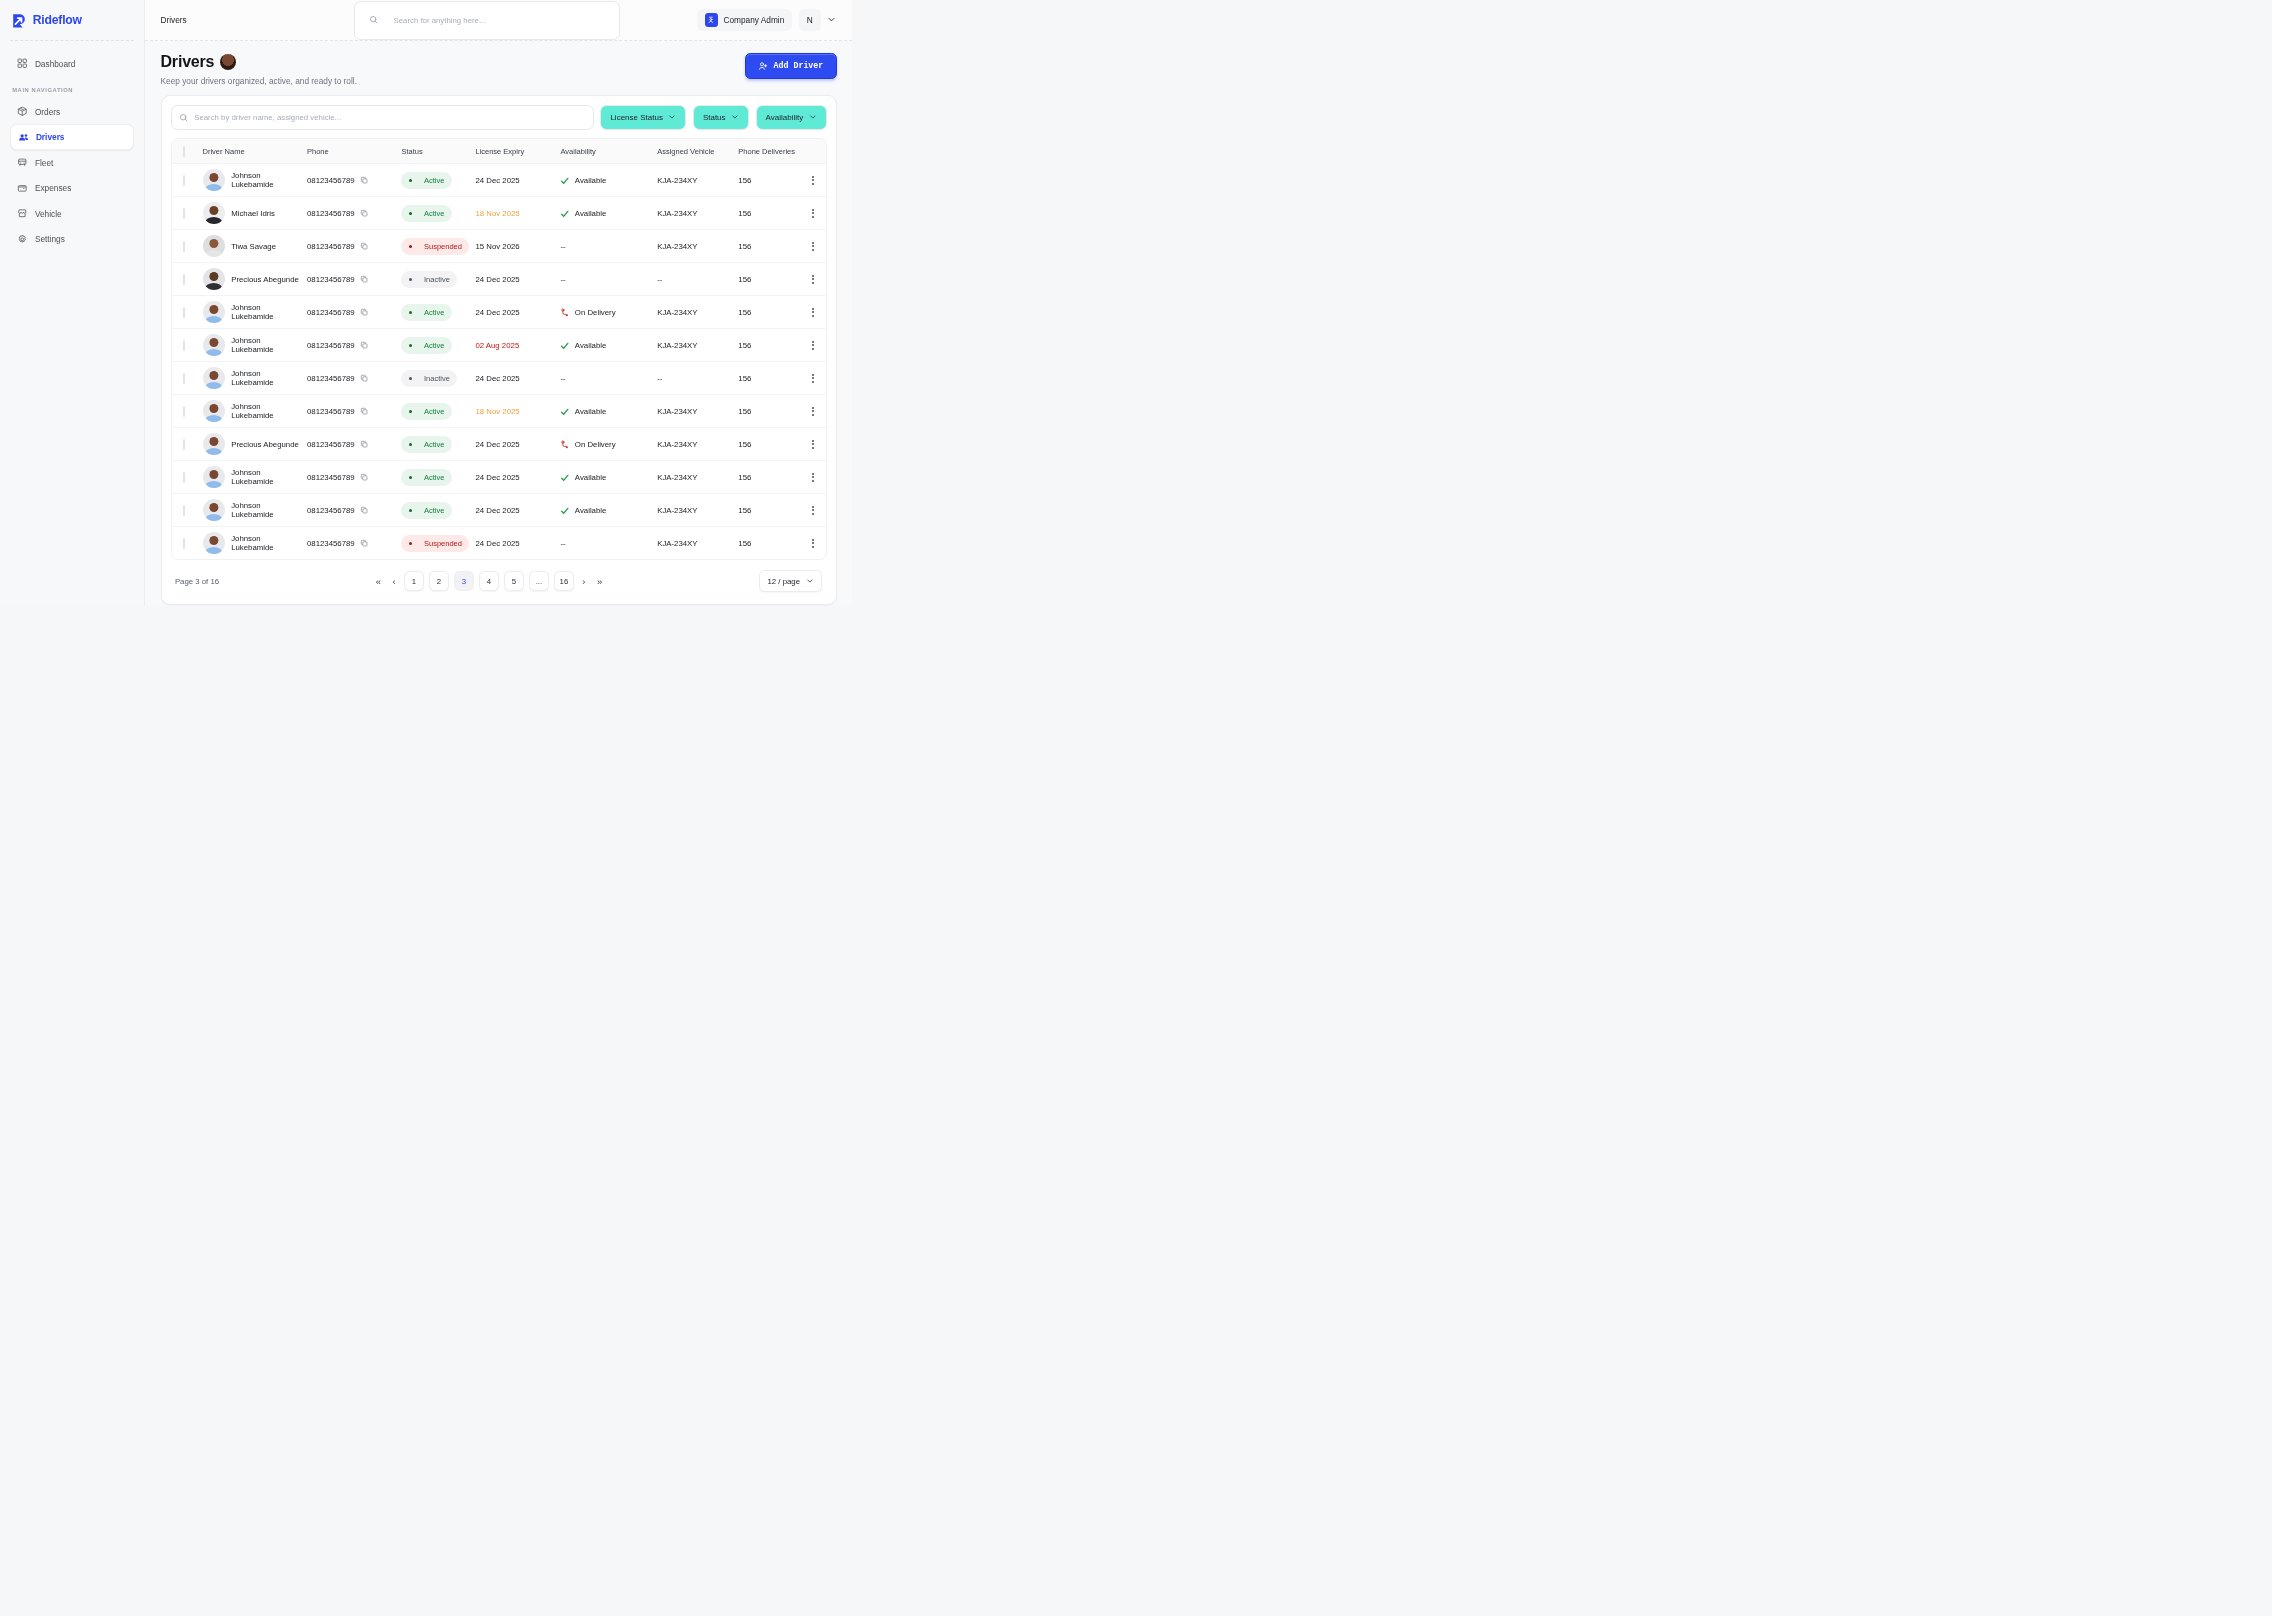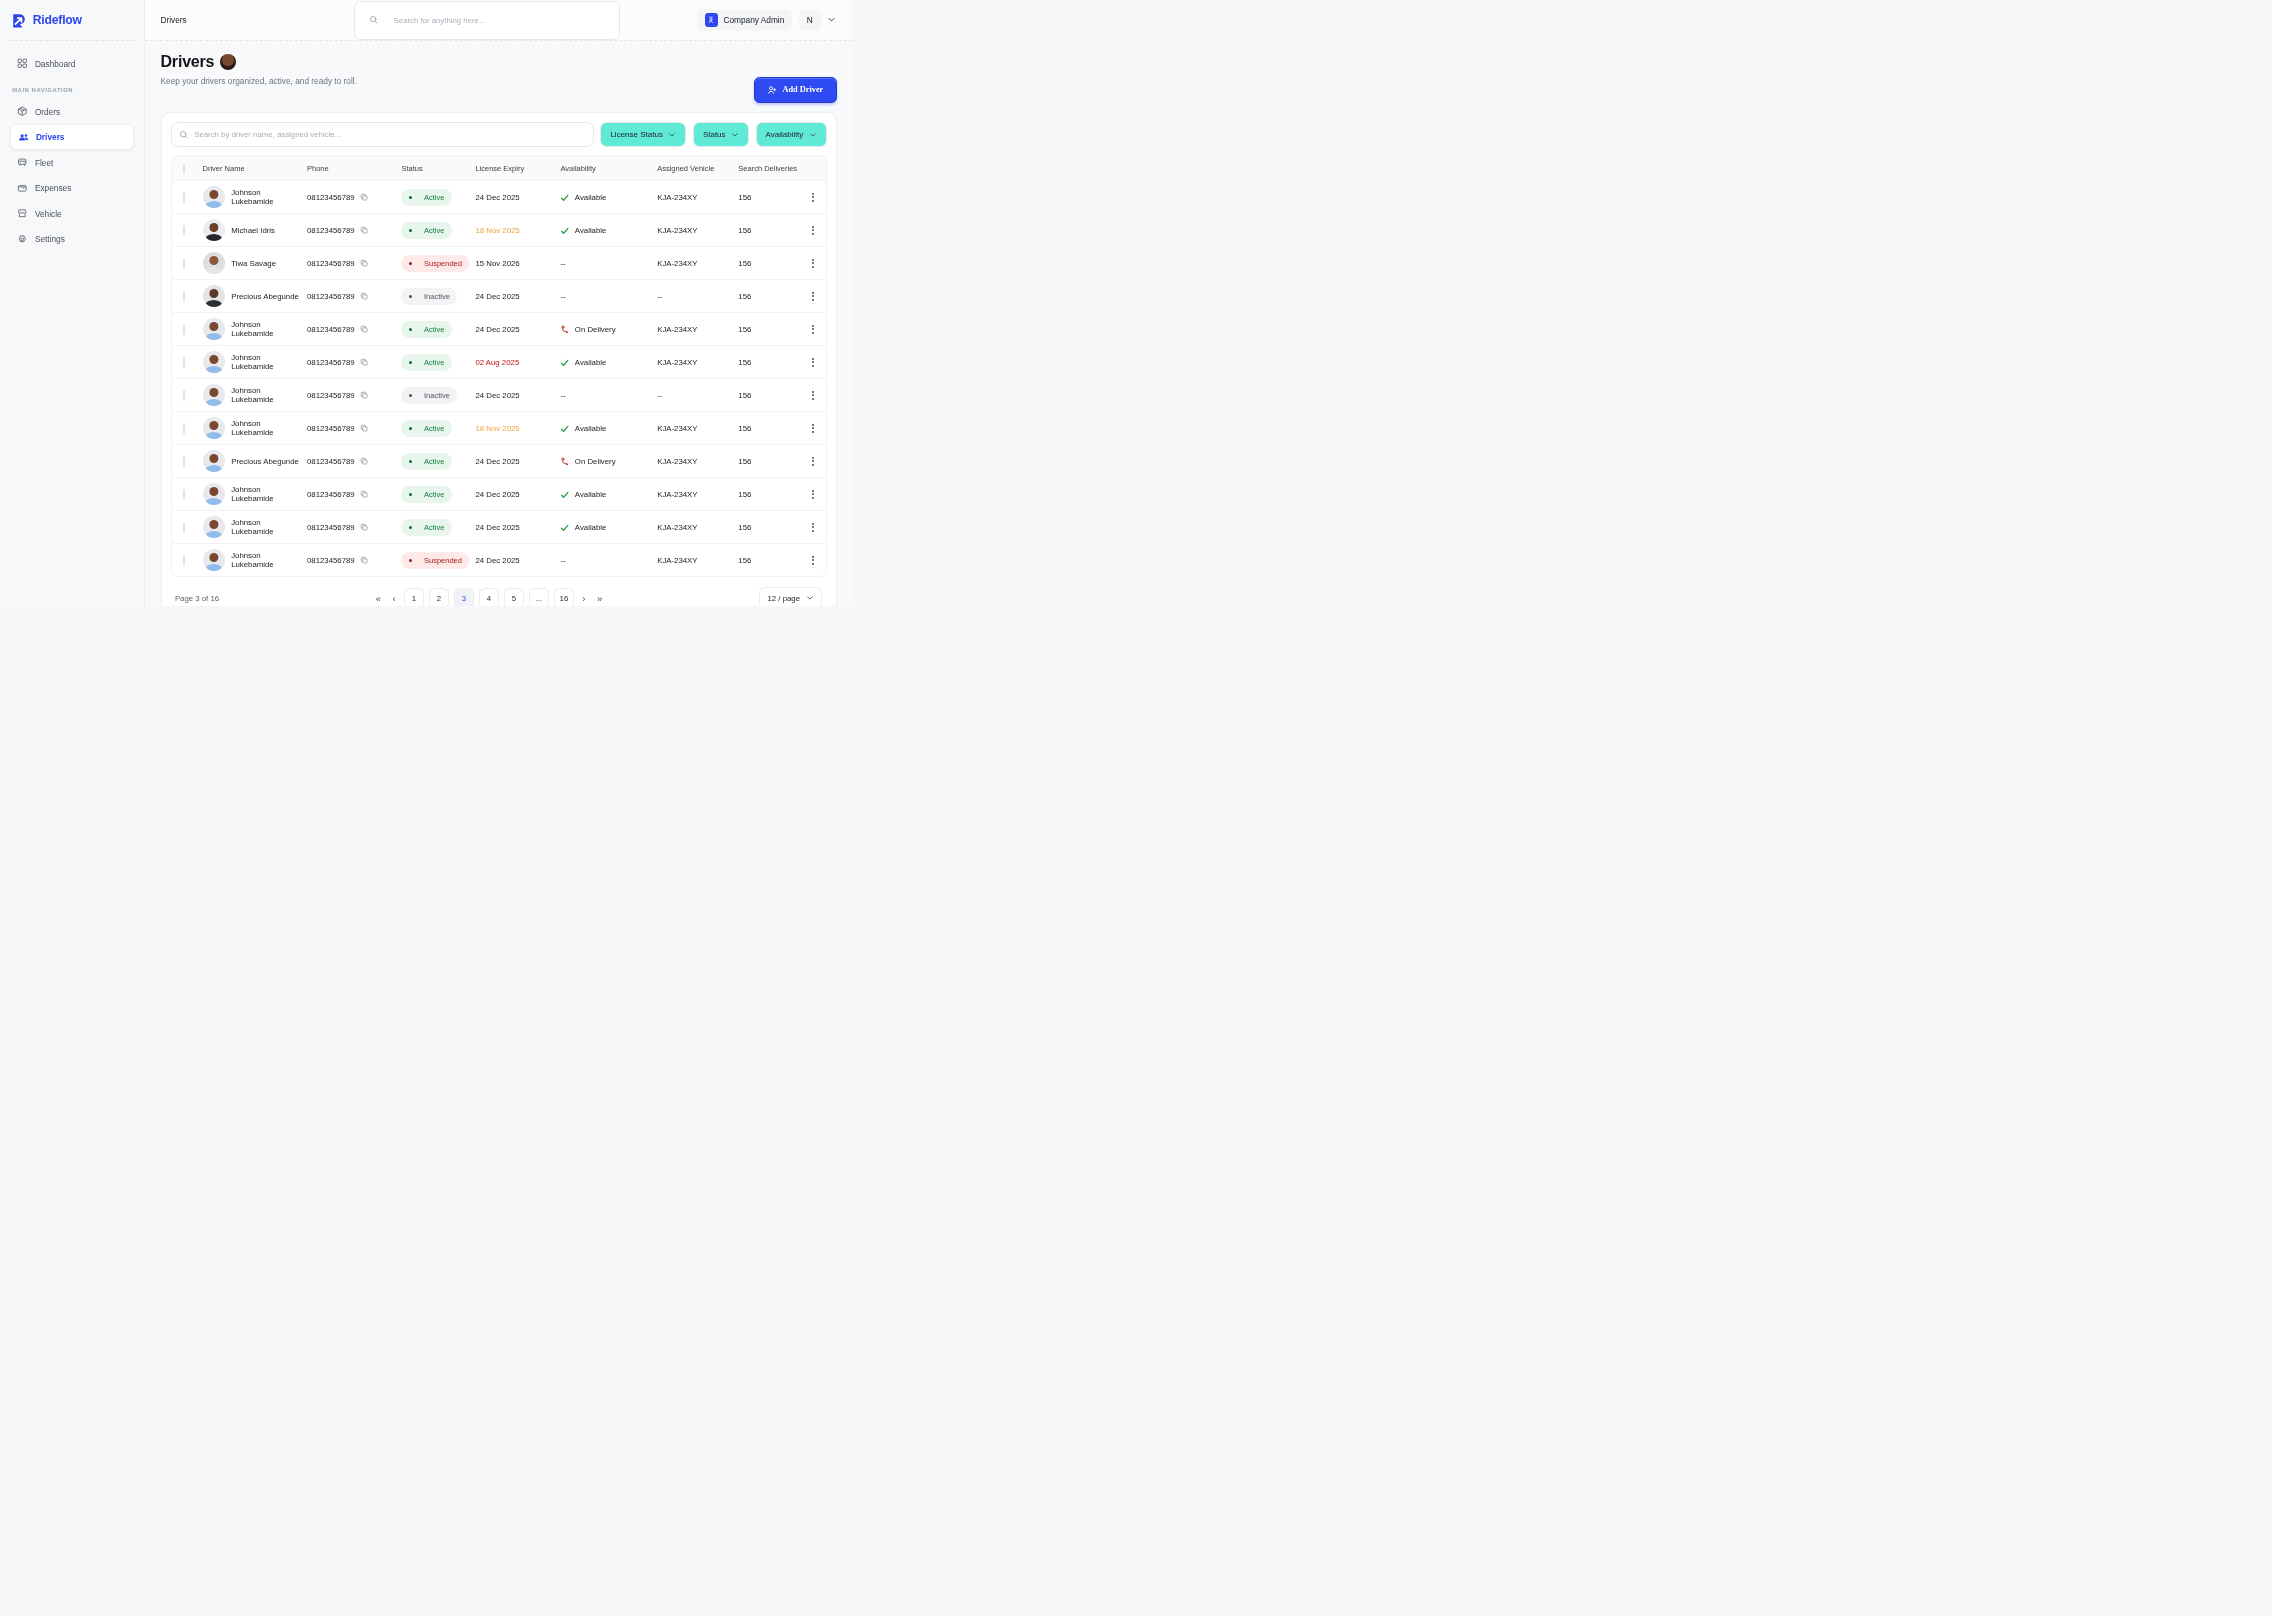"Add Driver" .btn-add { font-family: Liberation Serif, serif -> Liberation Mono, monospace; margin-top: 24px -> none }
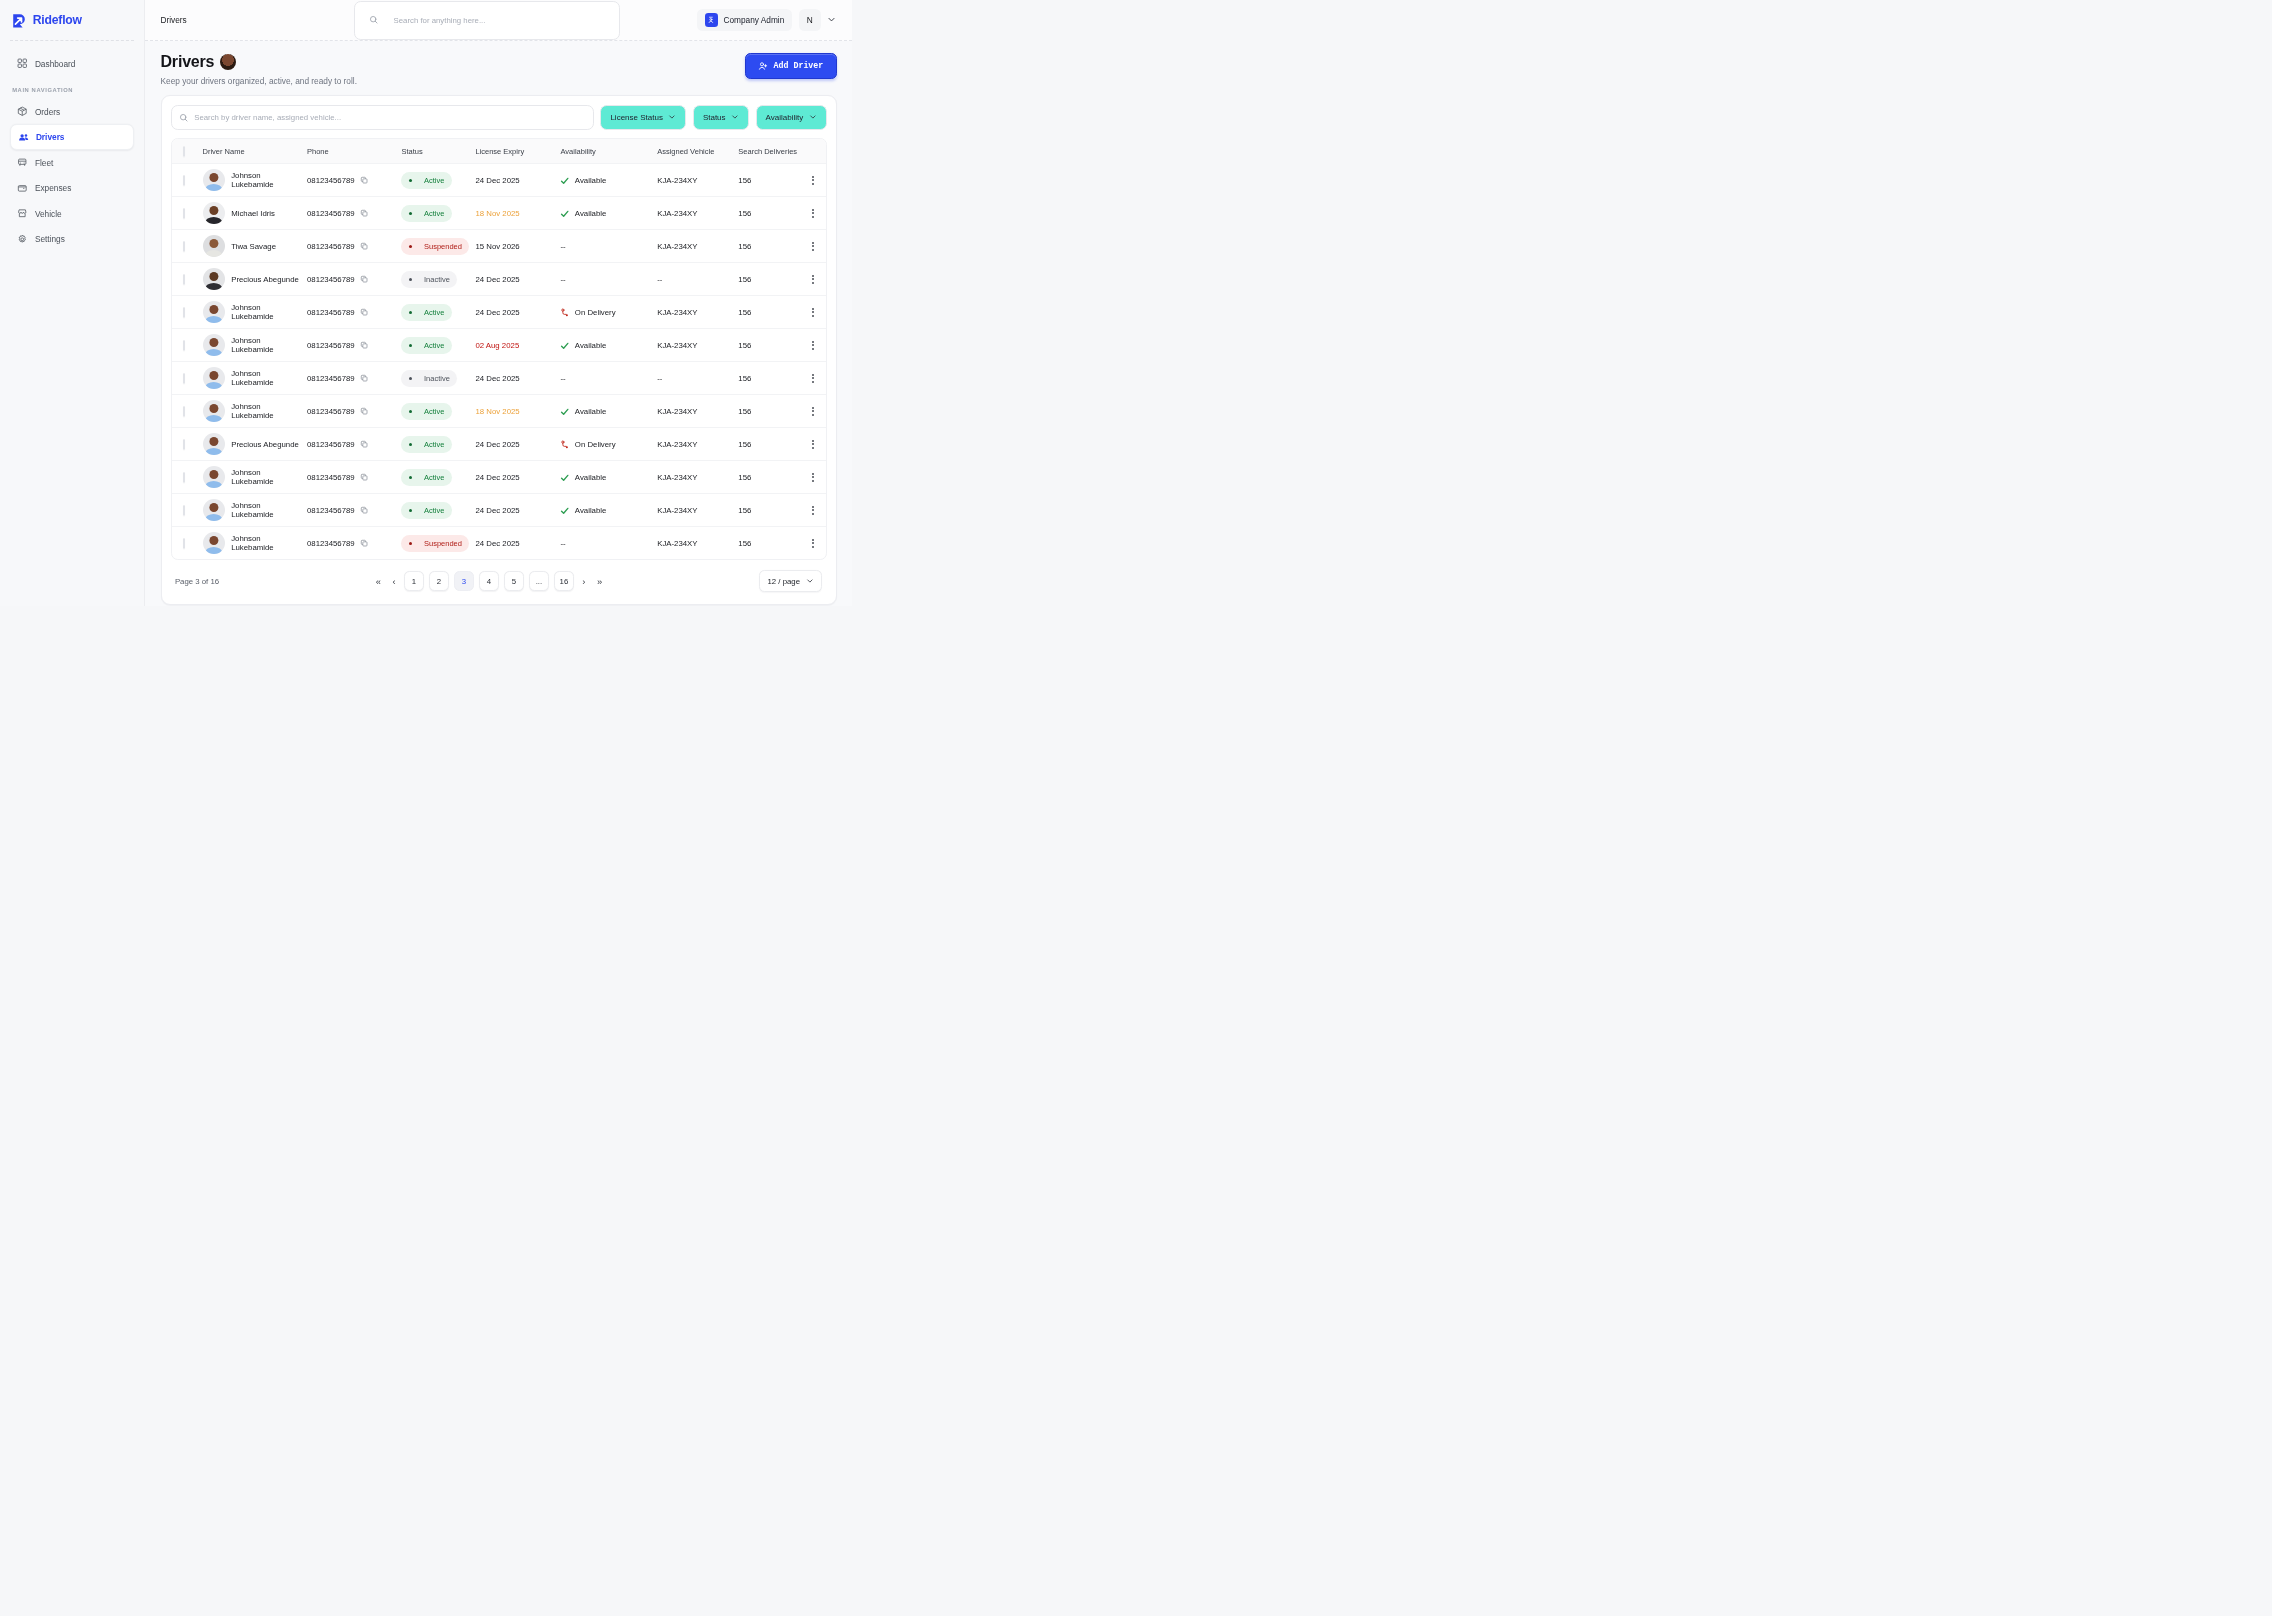"Search Deliveries" div.cell { text: Search -> Phone }
